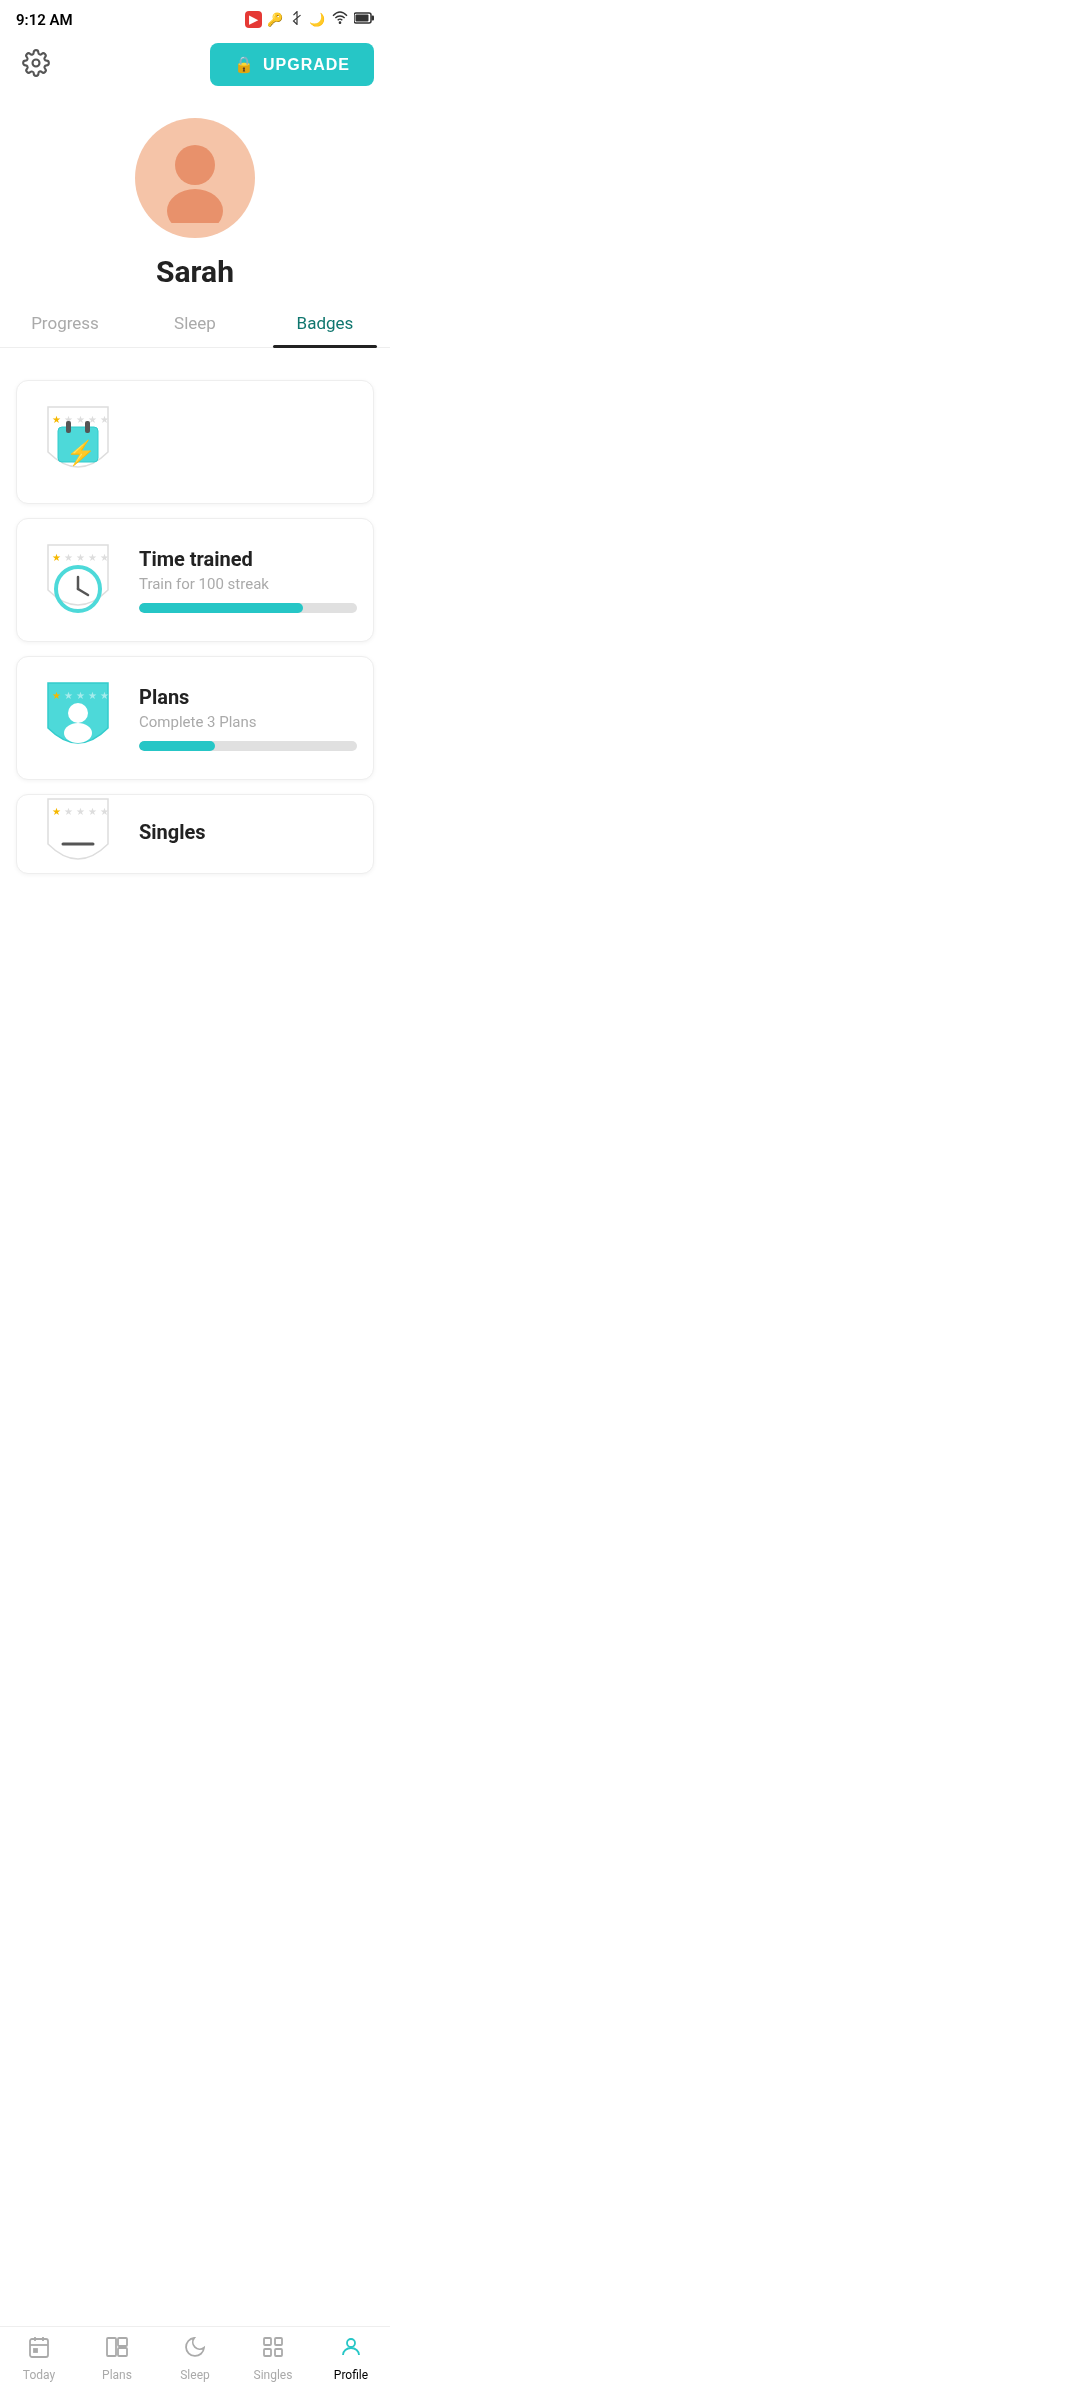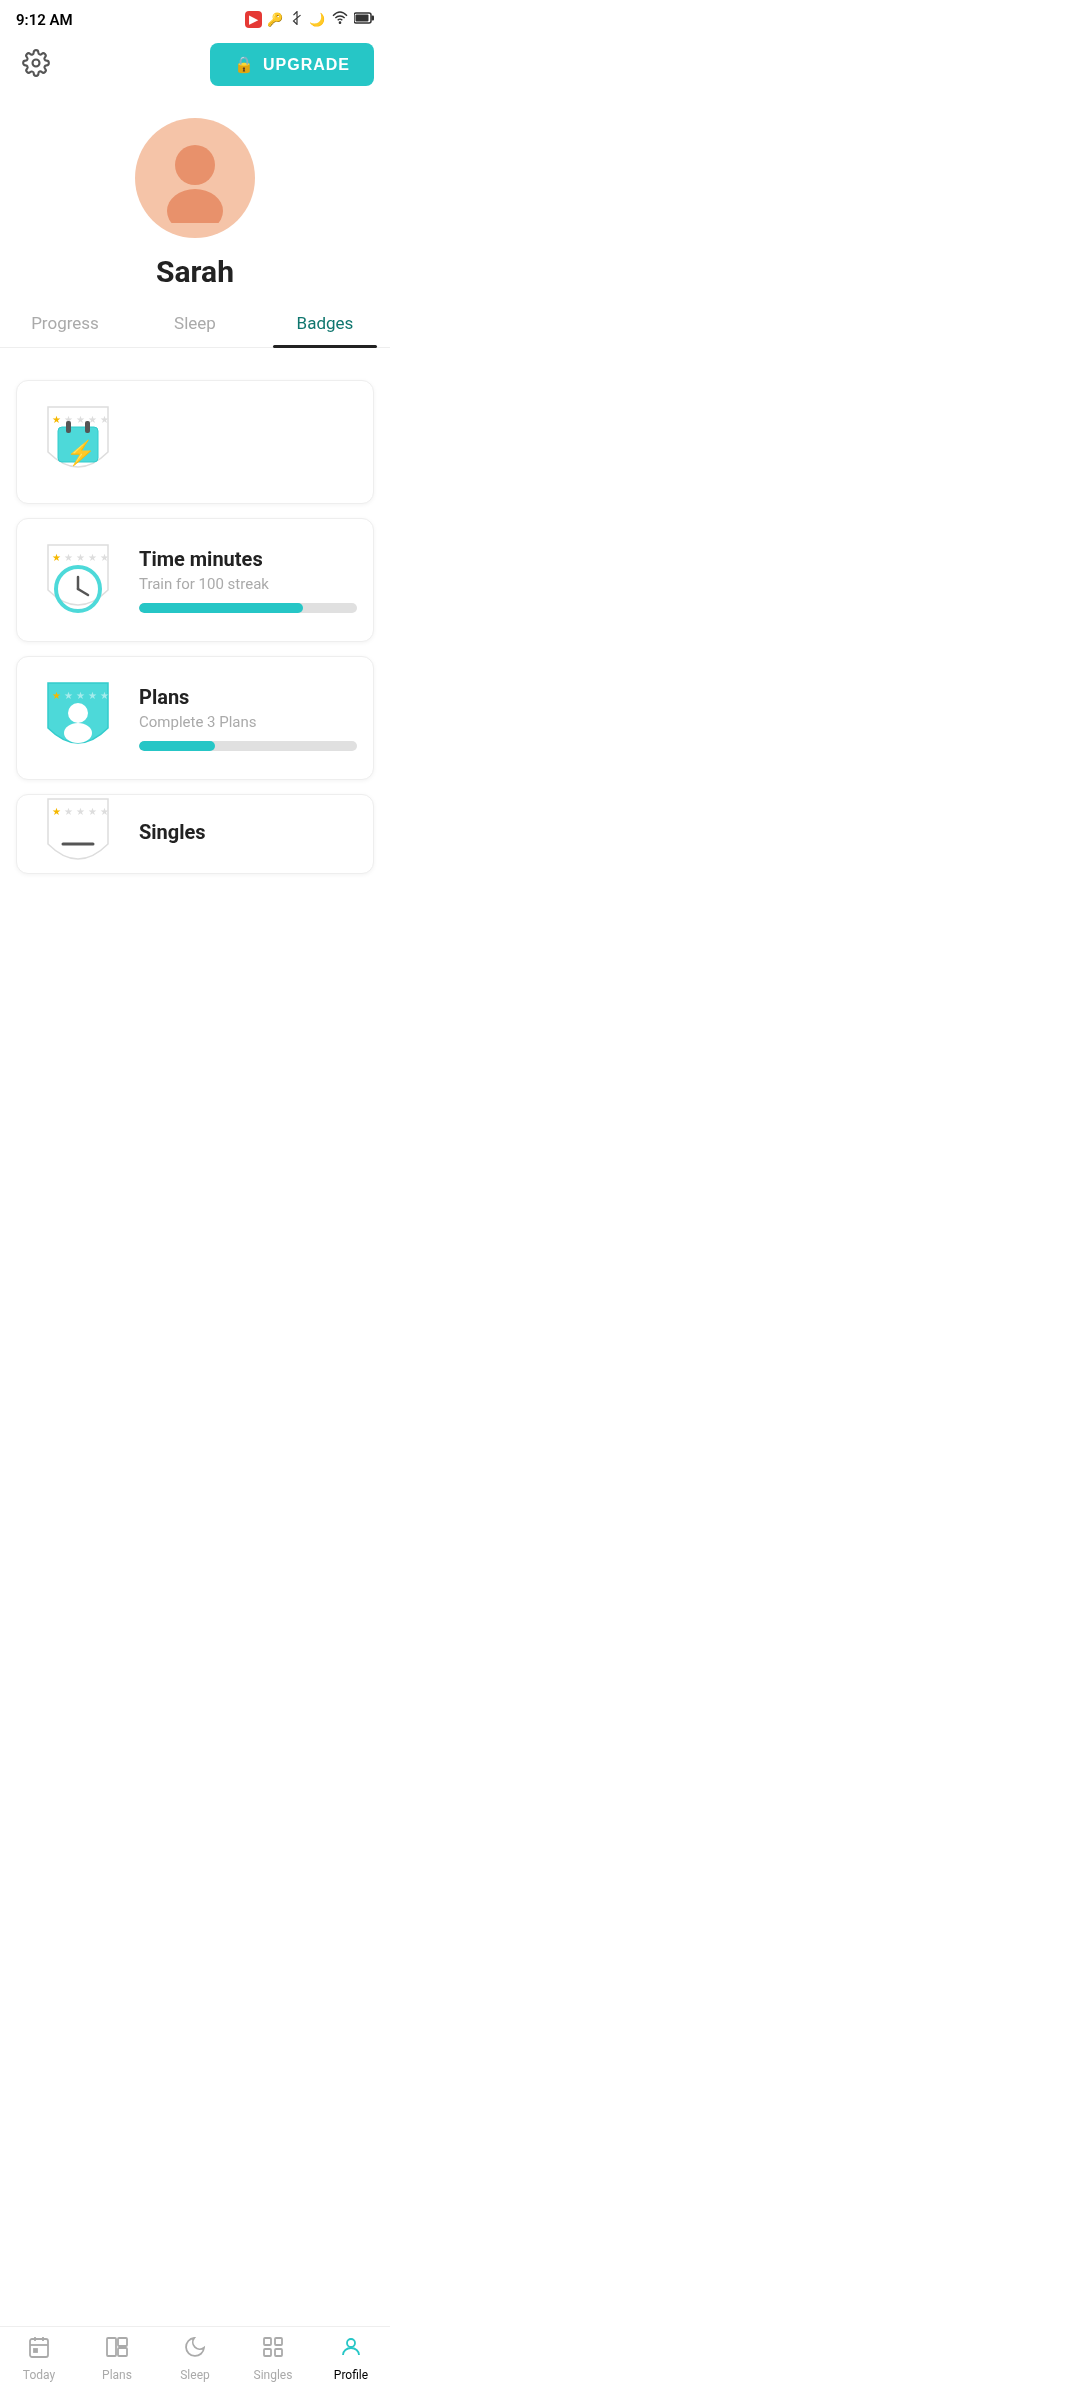"Time minutes" div.badge-title { text: minutes -> trained }
